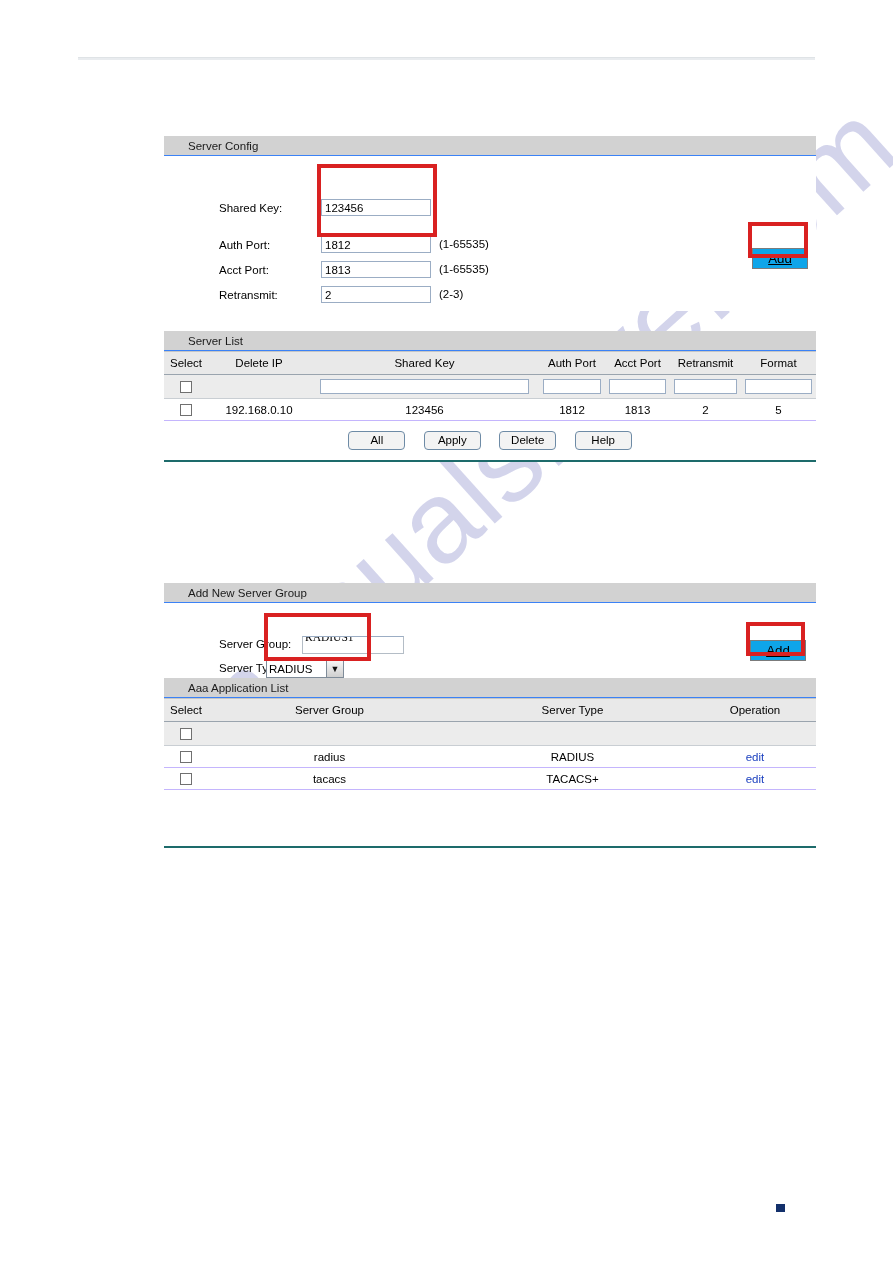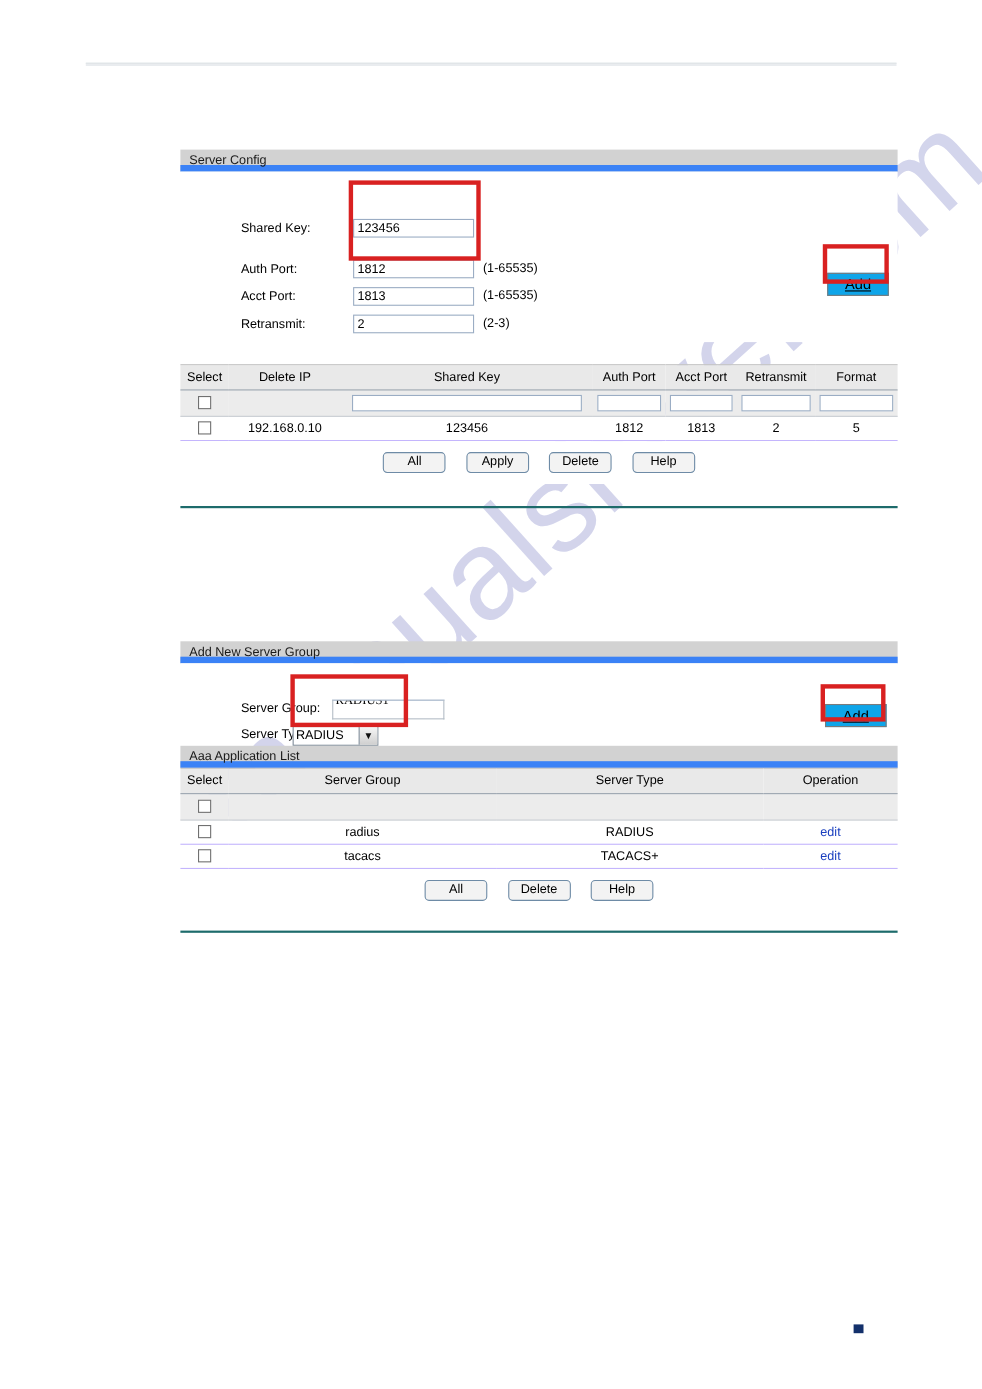"Server Config" .panel-head { border-bottom: 6px solid #3b82f6 -> 1px solid #3b82f6; padding-left: 8px -> 24px }
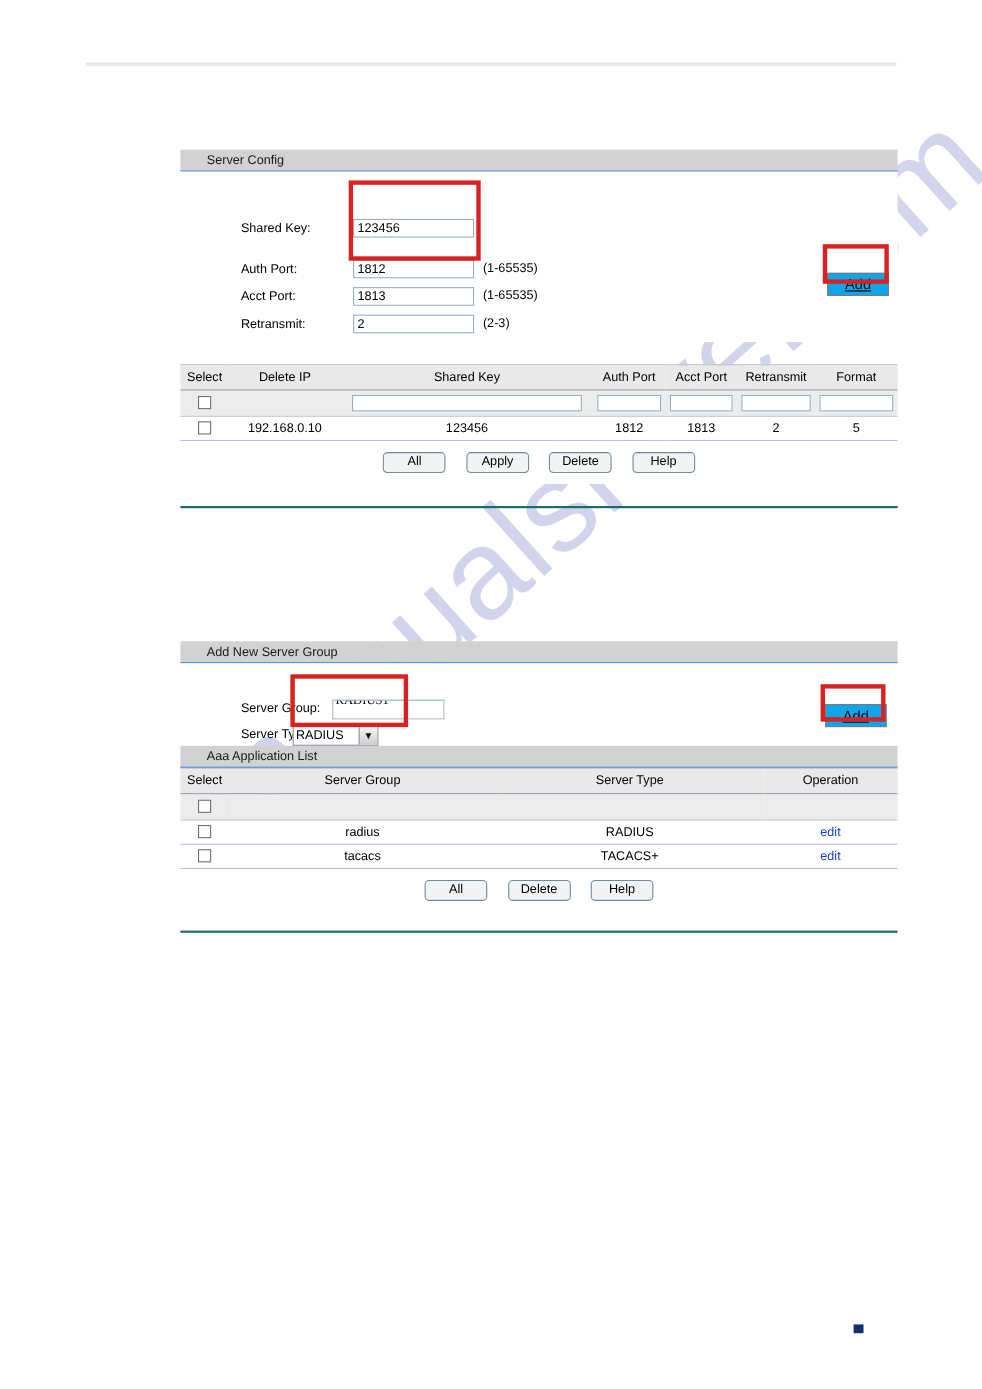"Server List" div.panel-head { html: none -> <div>Server List</div> }
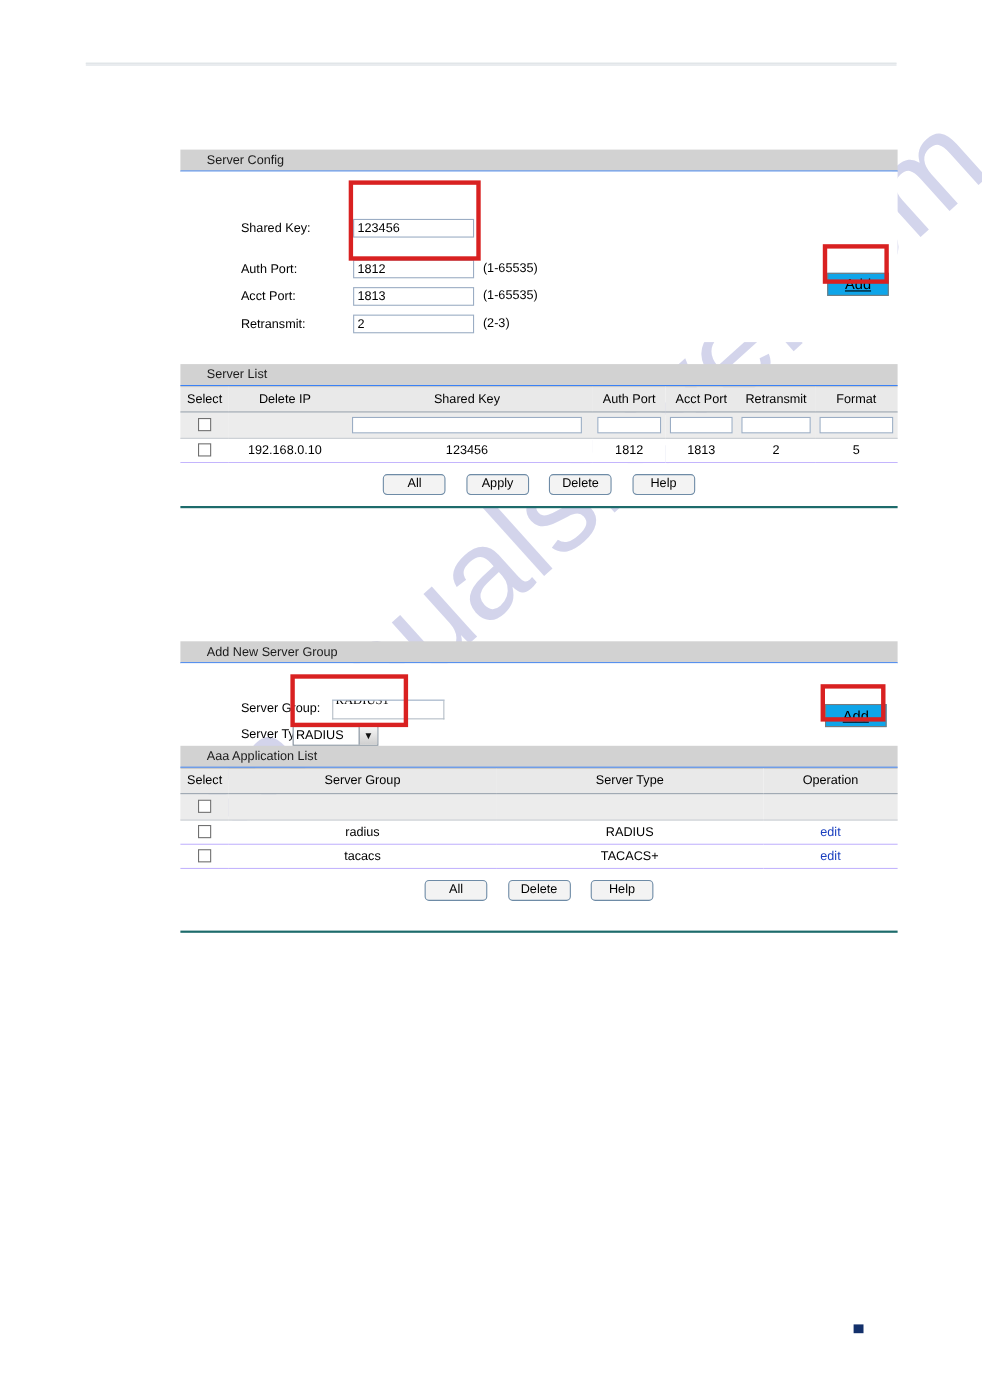"All Delete Help" div.btn-row { html: <div> <button>All</button> <button>Delete</button> <button>Help</button> </div> -> none }
